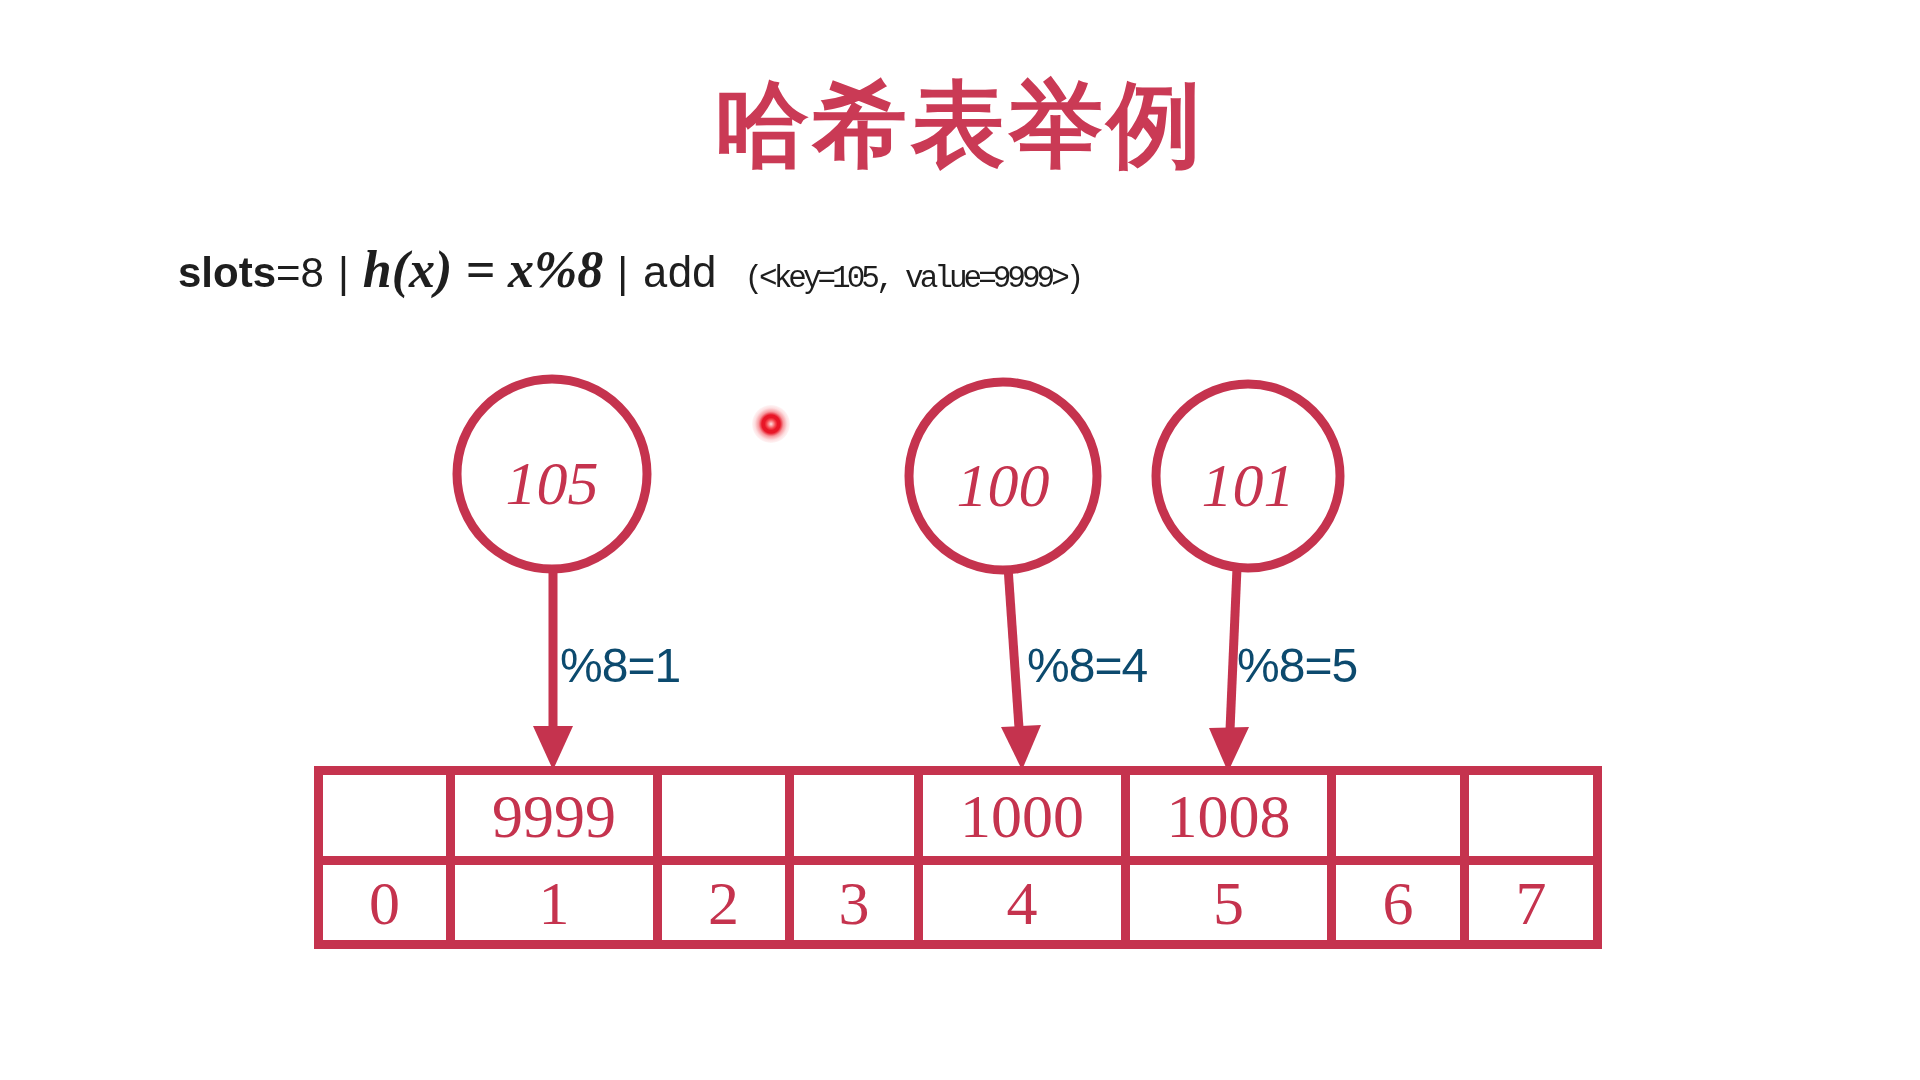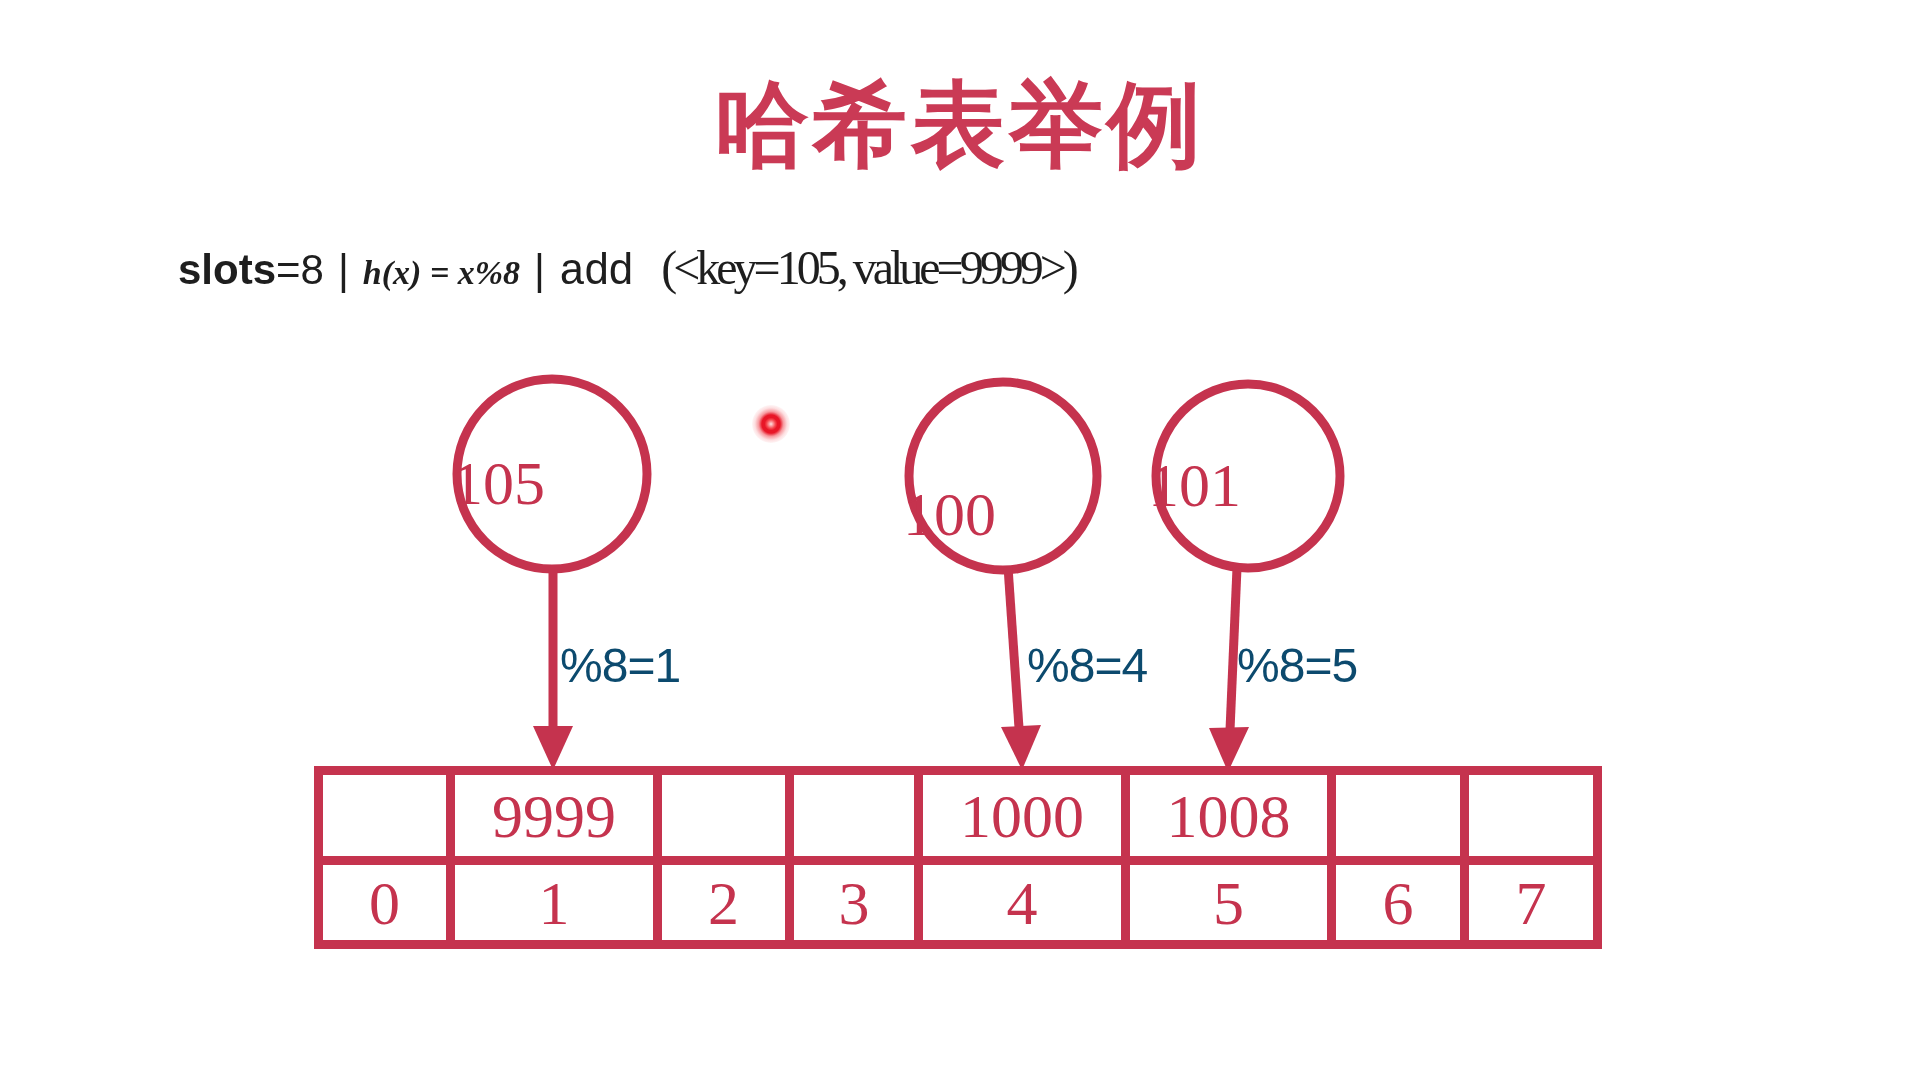"h(x) = x%8" .f-math { font-size: 34px -> 52px }
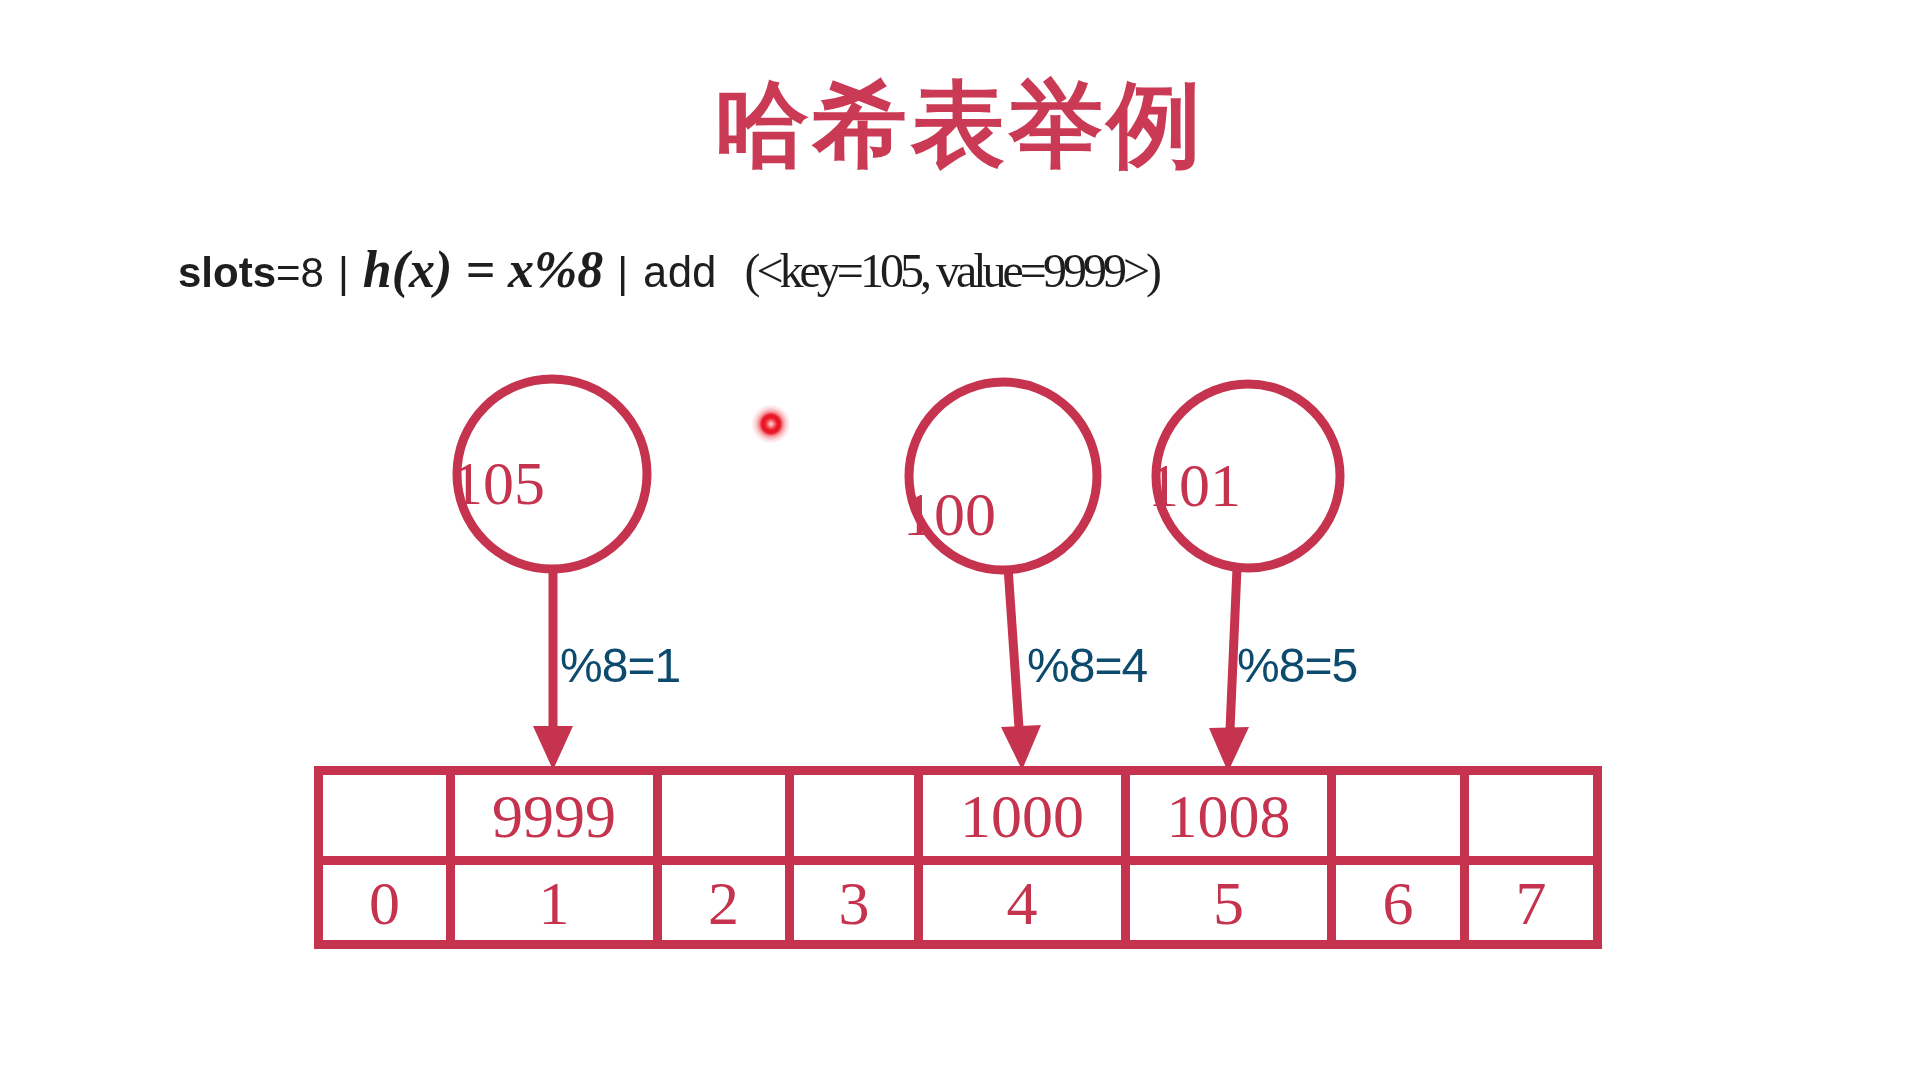"(<key=105, value=9999>)" .f-mono { font-family: Liberation Serif, serif -> Liberation Mono, monospace; font-size: 48px -> 31px }
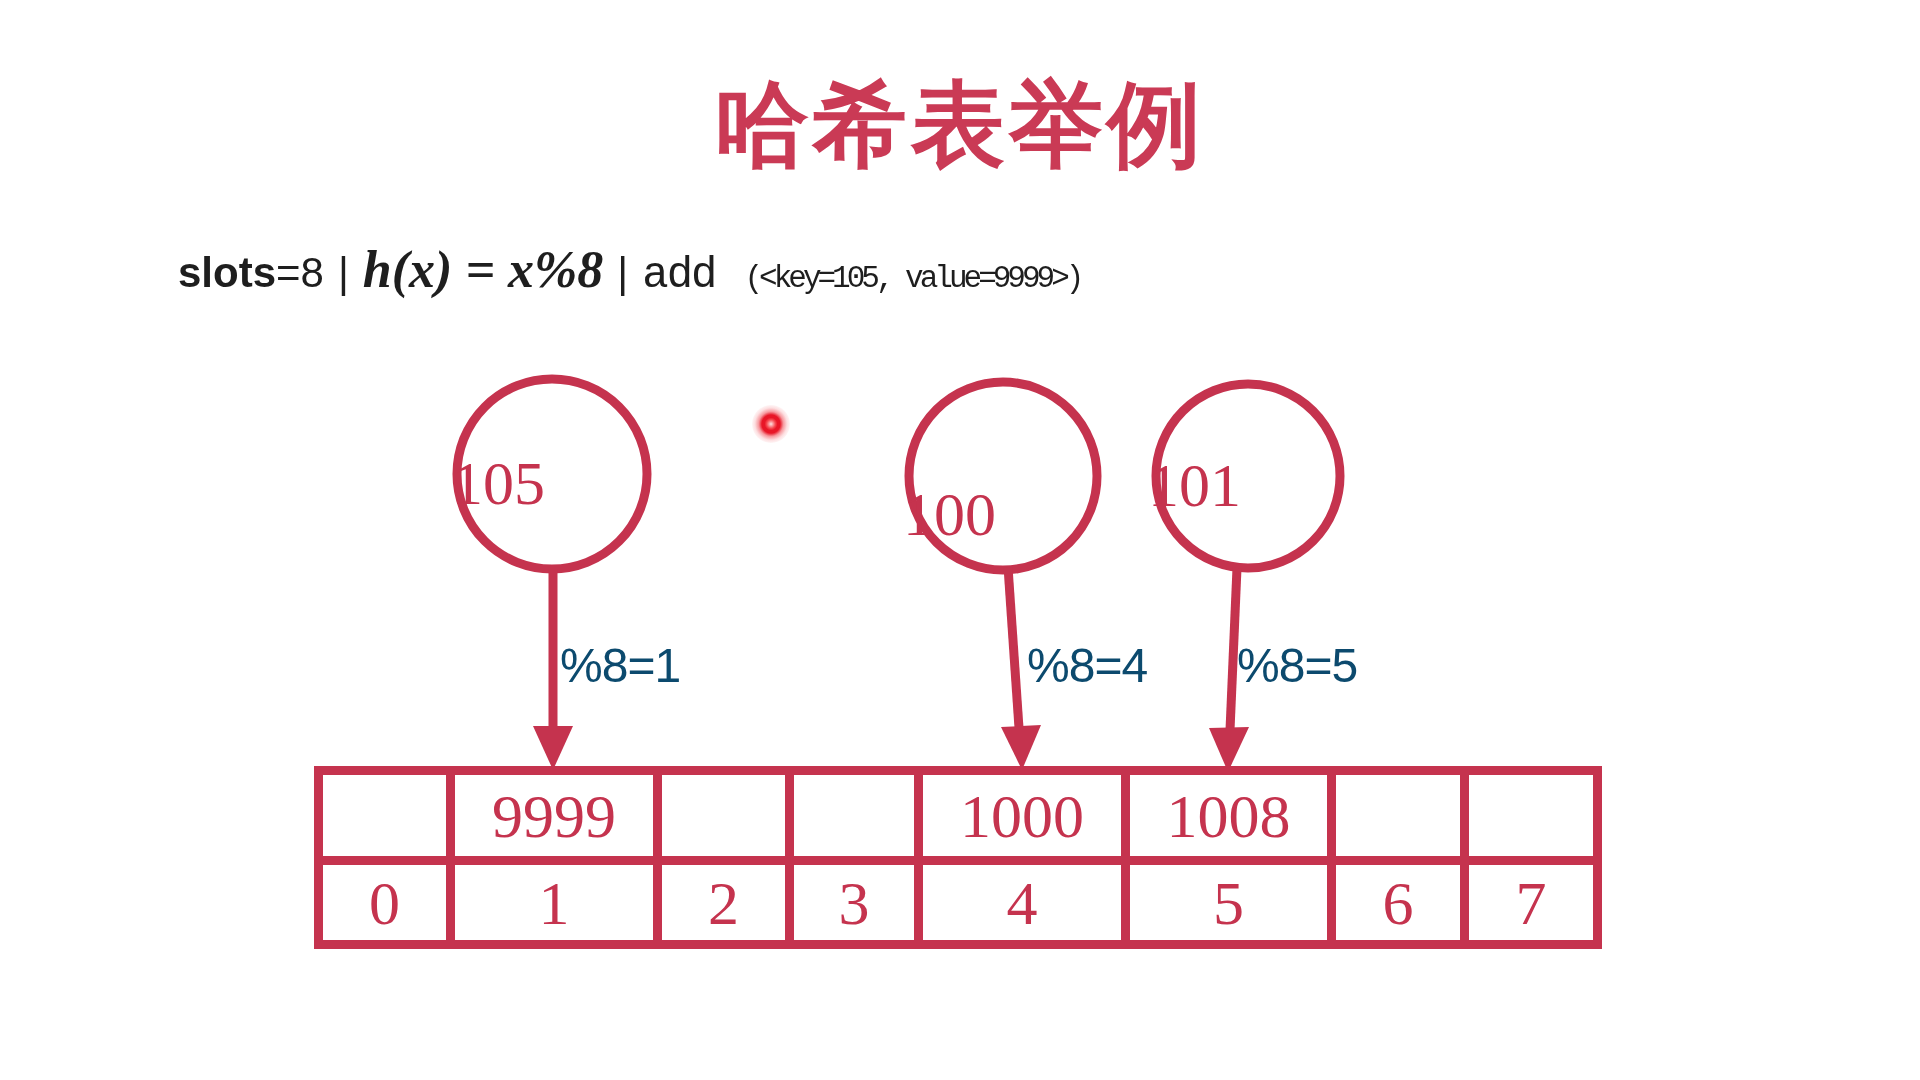"105" .key-label { font-style: none -> italic; text-align: none -> center }
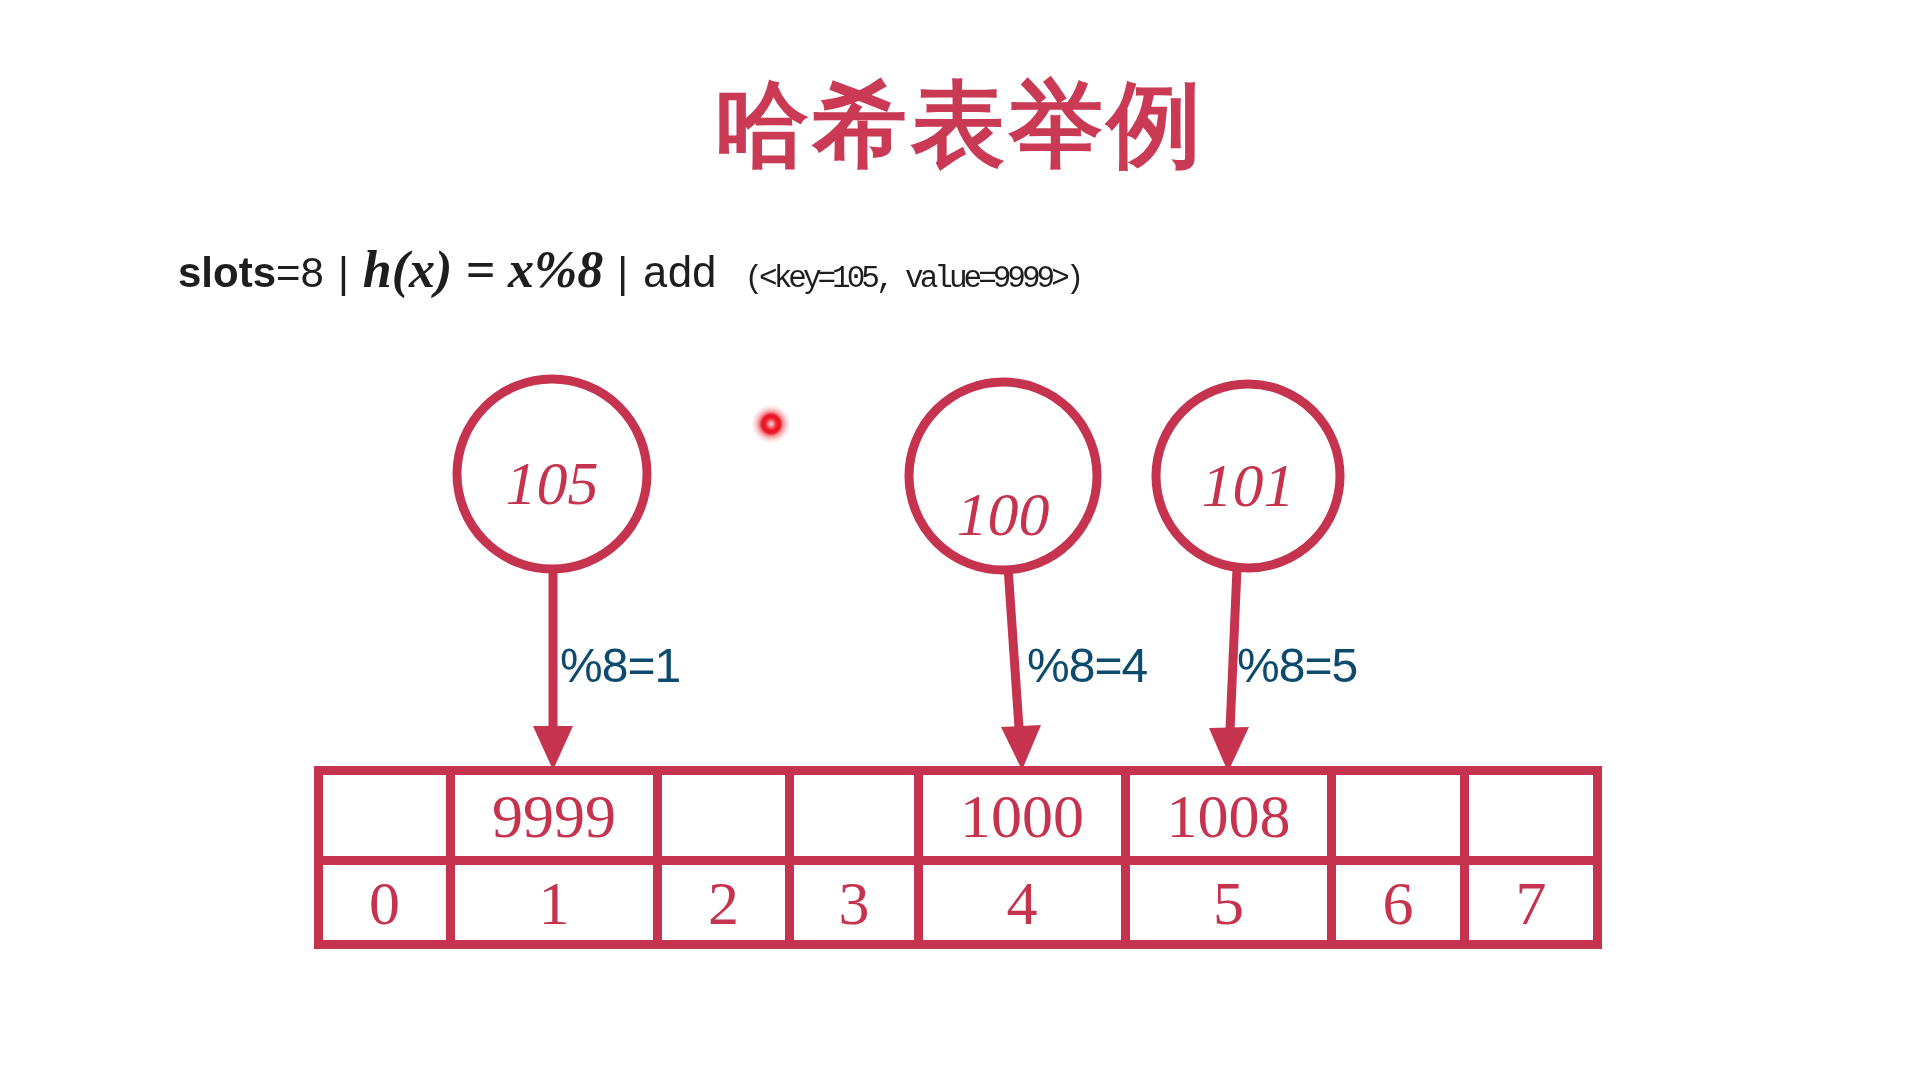"100" div.abs { margin-top: 29px -> none }
